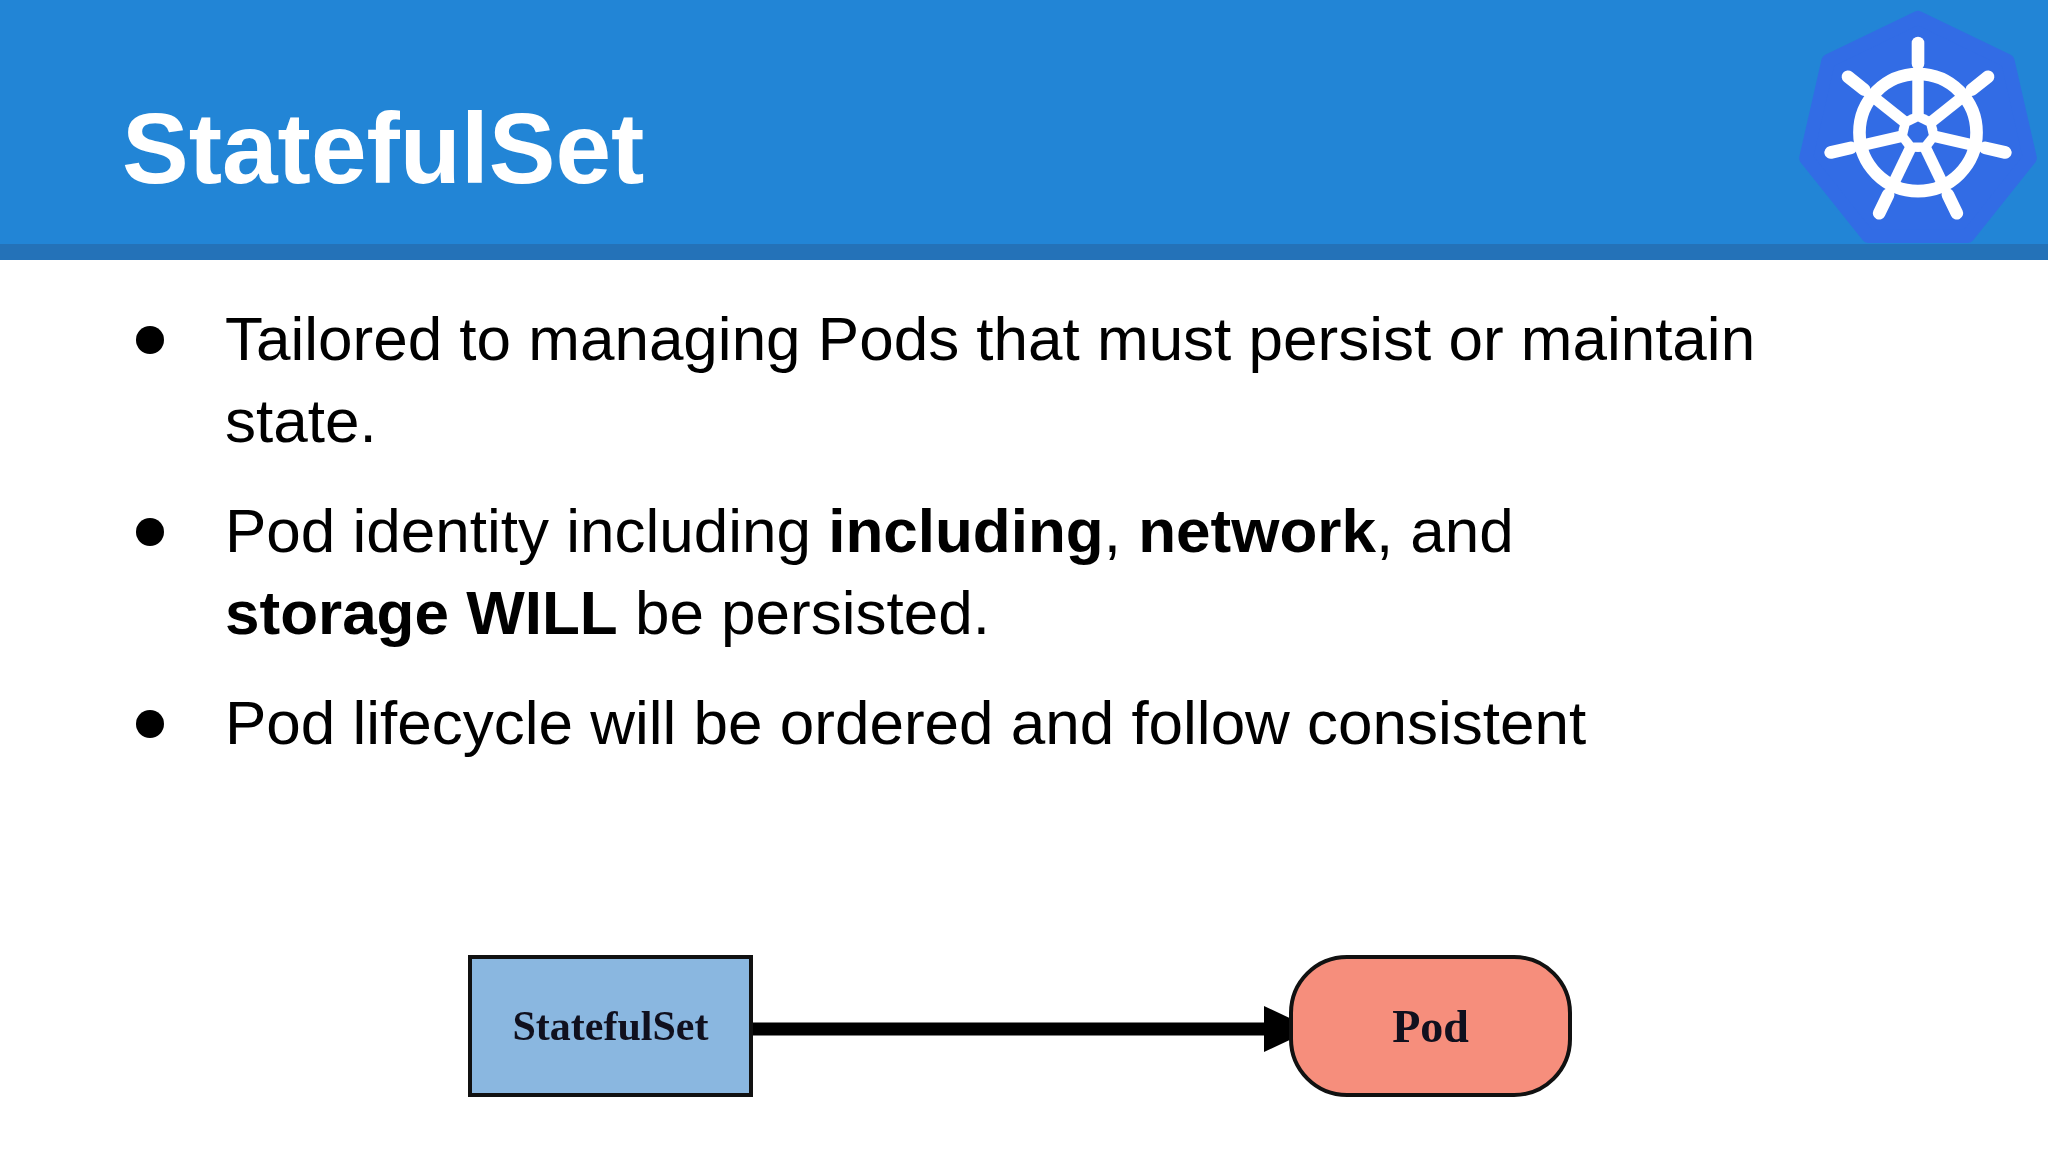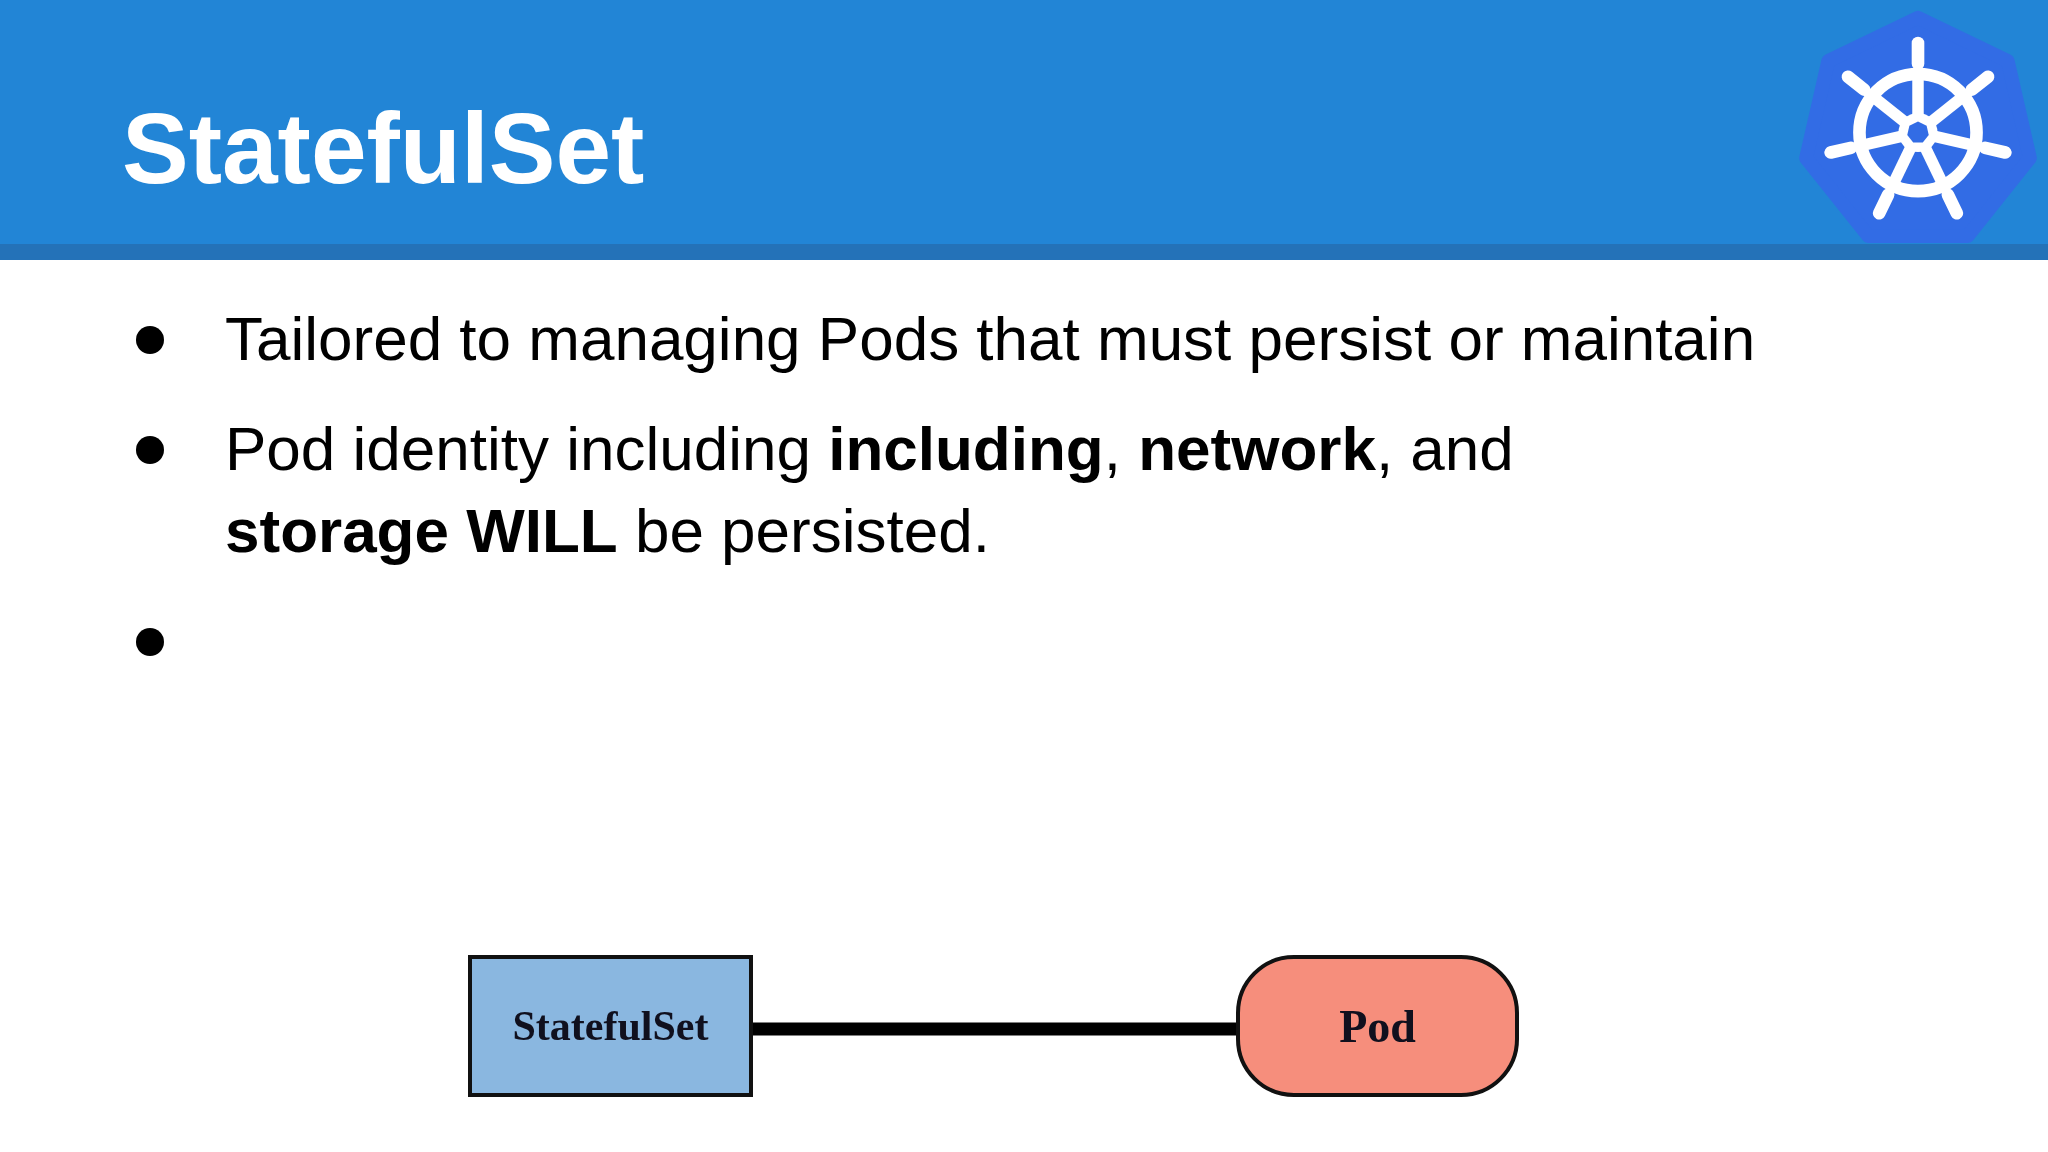"state." span { html: none -> <span>state.</span> }
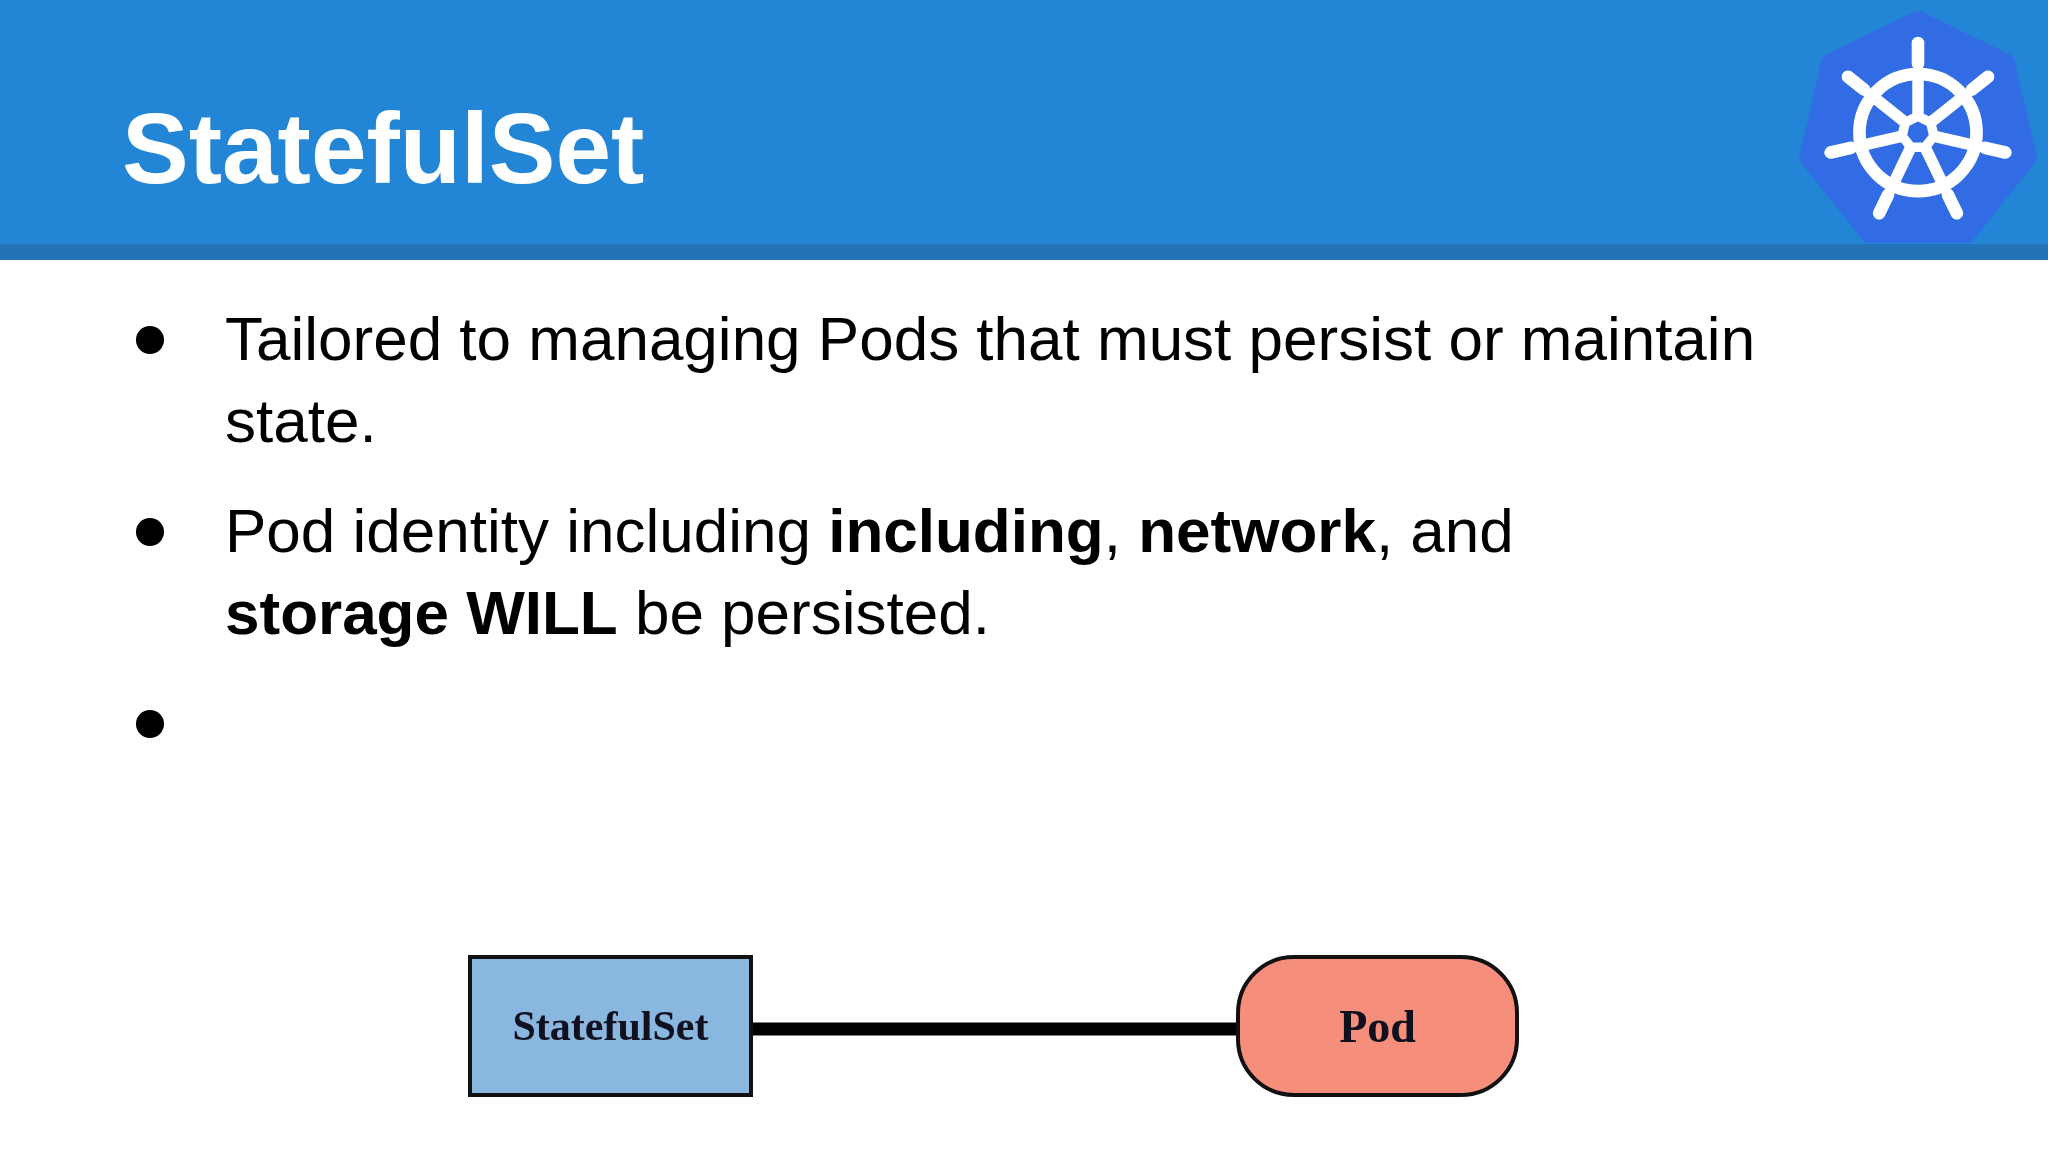"Pod lifecycle will be ordered" span { html: none -> <span>Pod lifecycle will be ordered and follow consistent</span> }
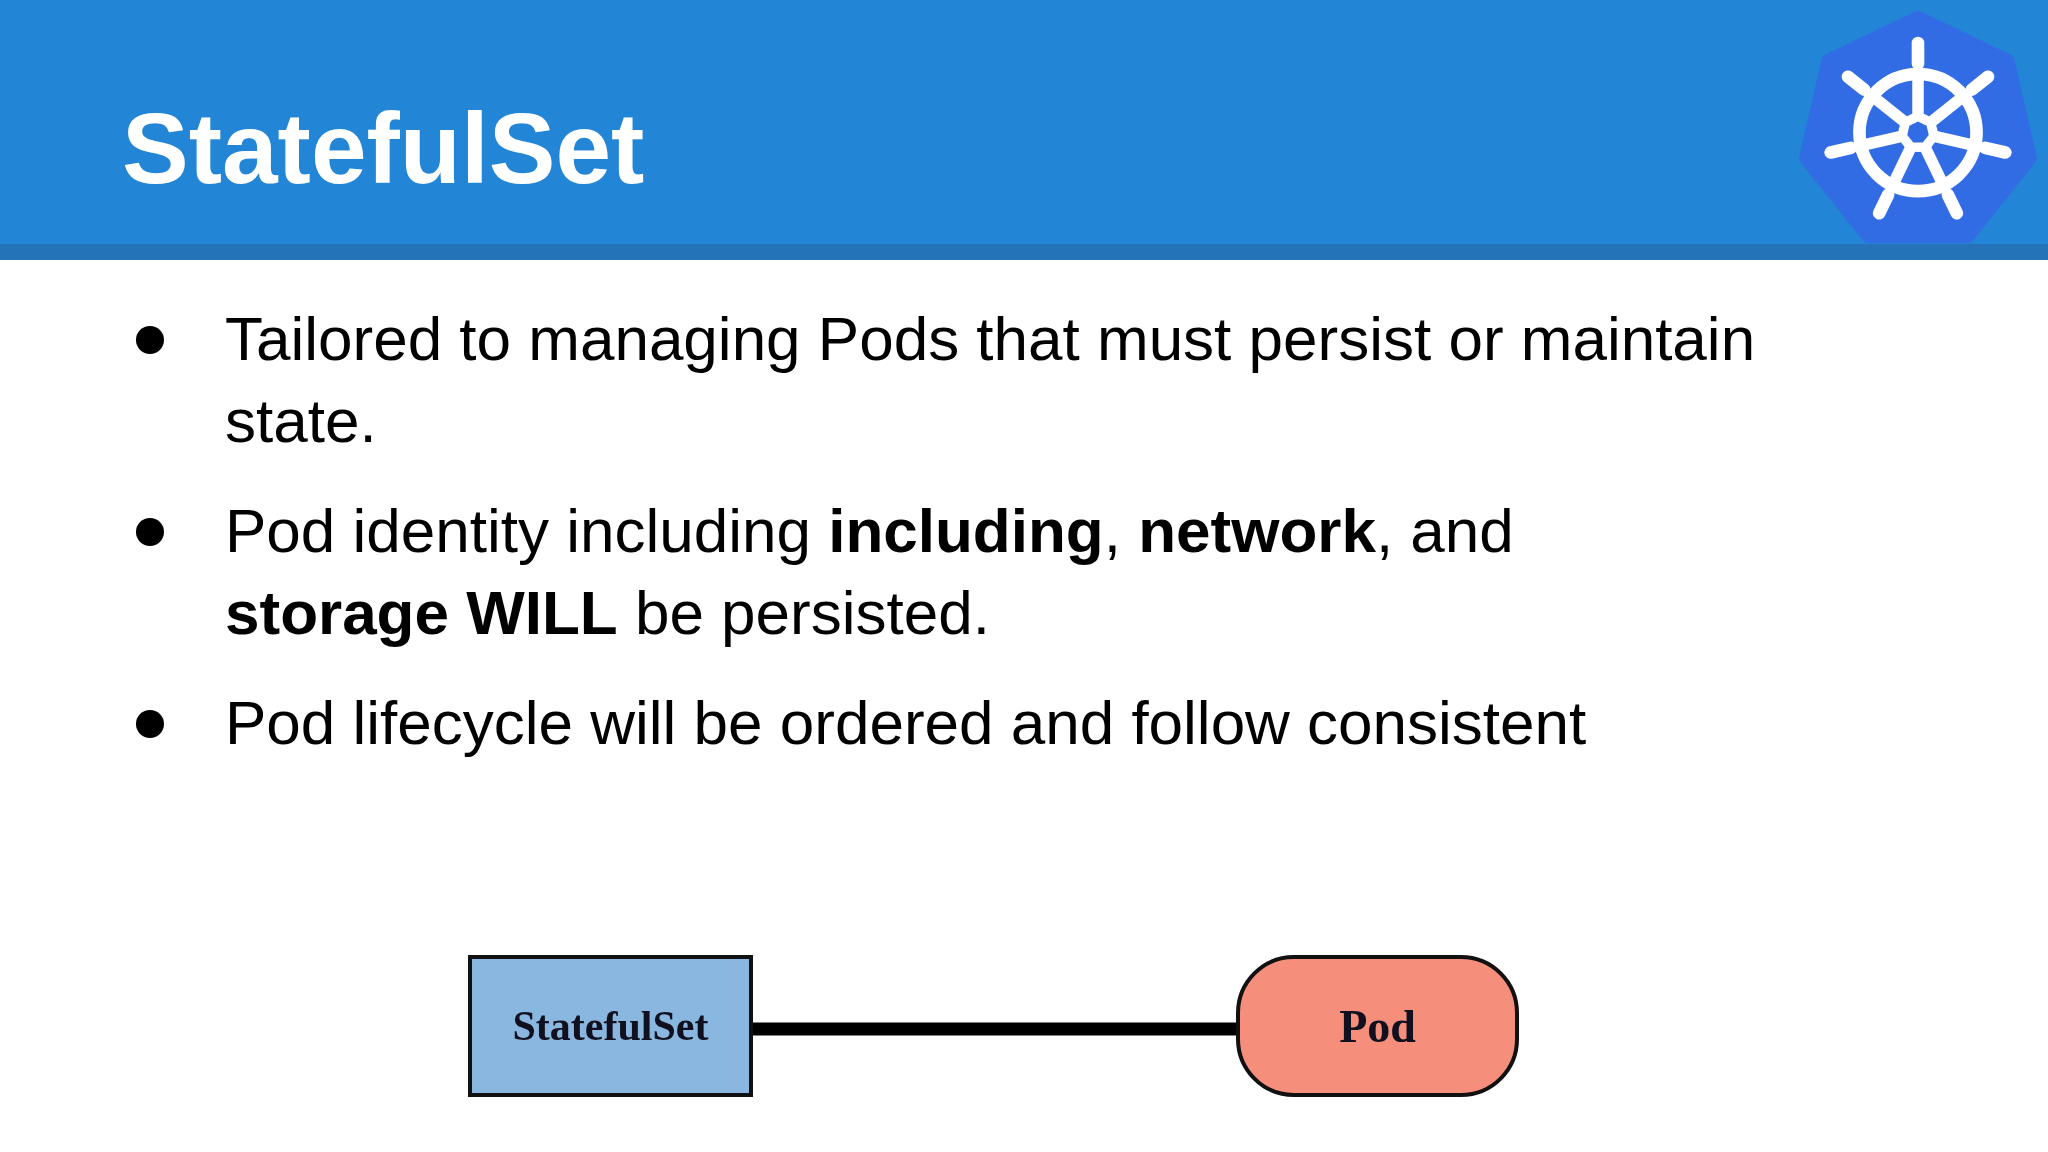"Pod" .diagram-pod { left: 1236px -> 1289px }
